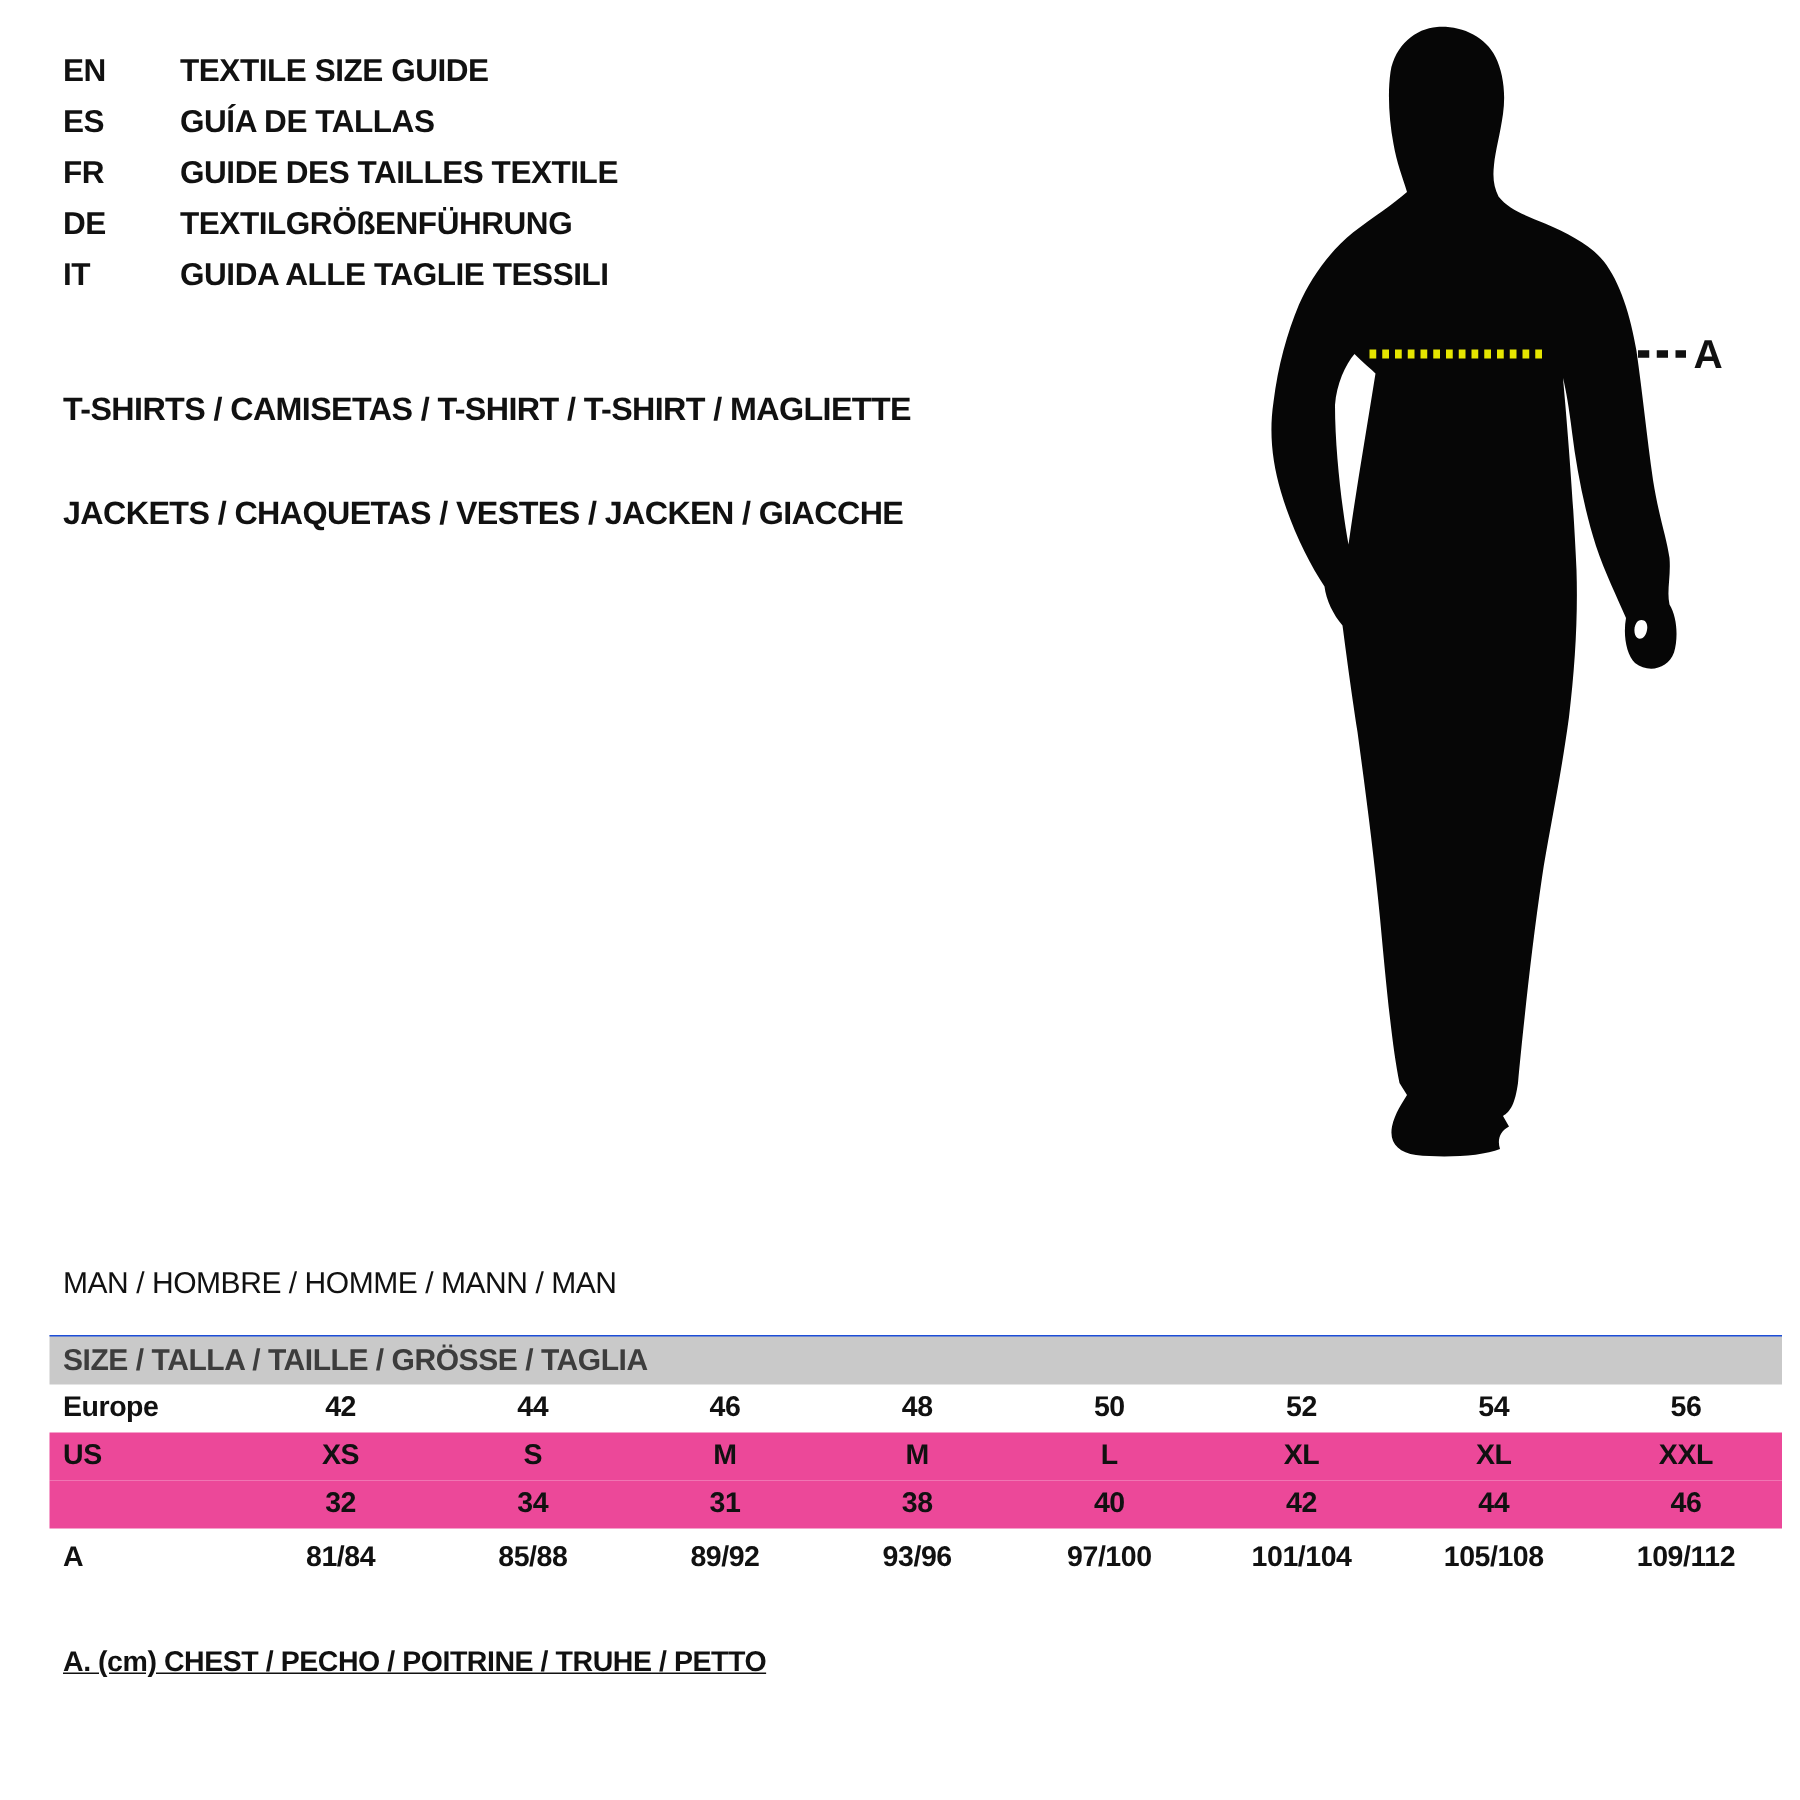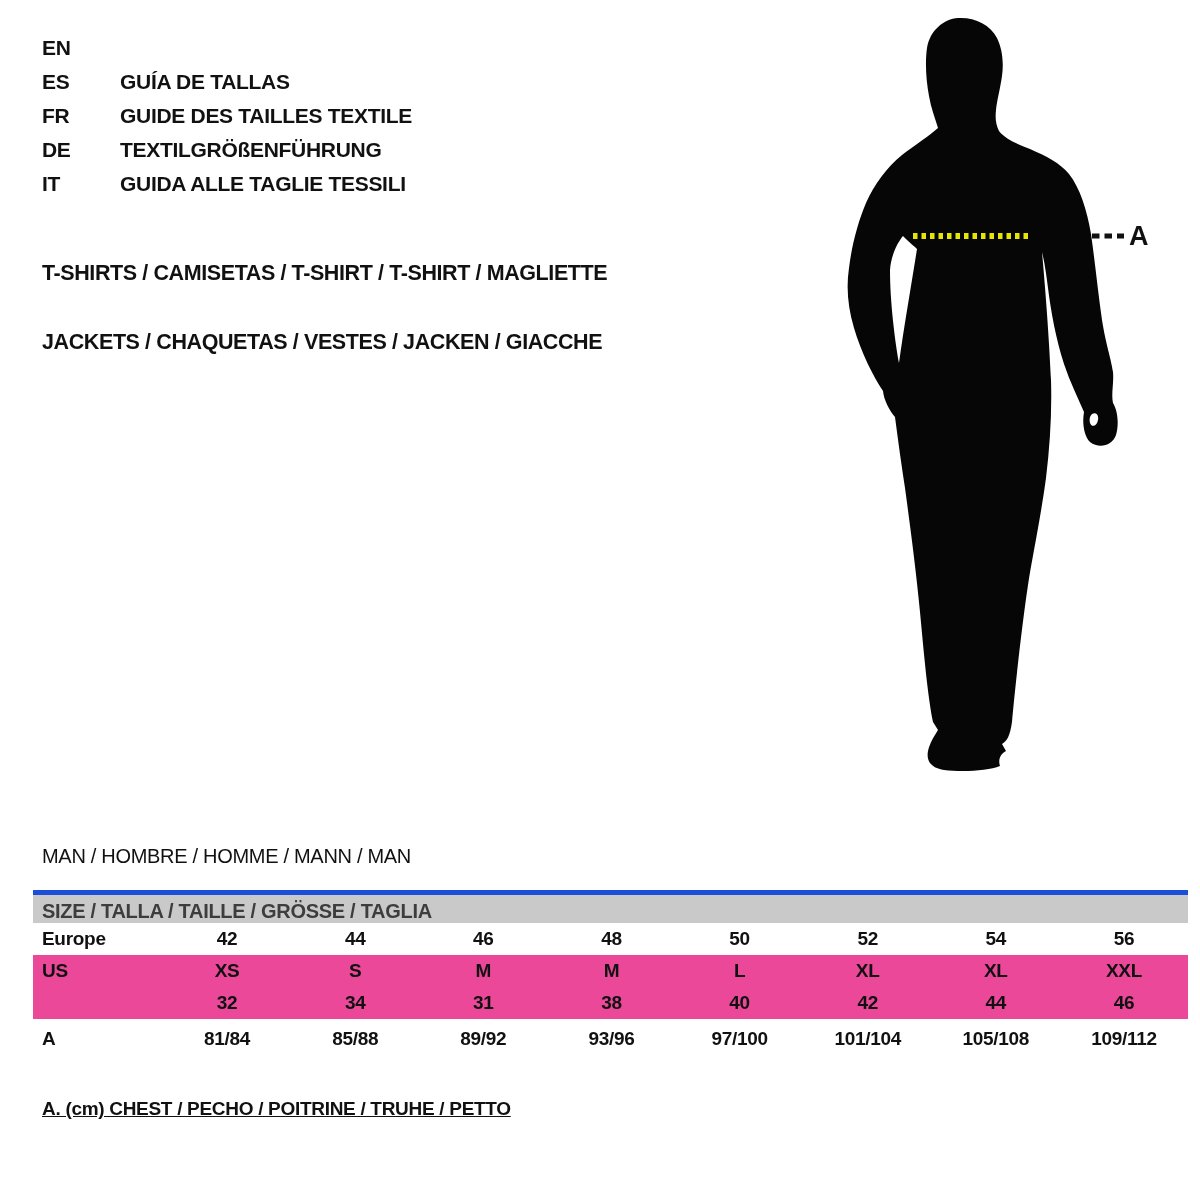"TEXTILE SIZE GUIDE" span.lang-label { html: none -> <span>TEXTILE SIZE GUIDE</span> }
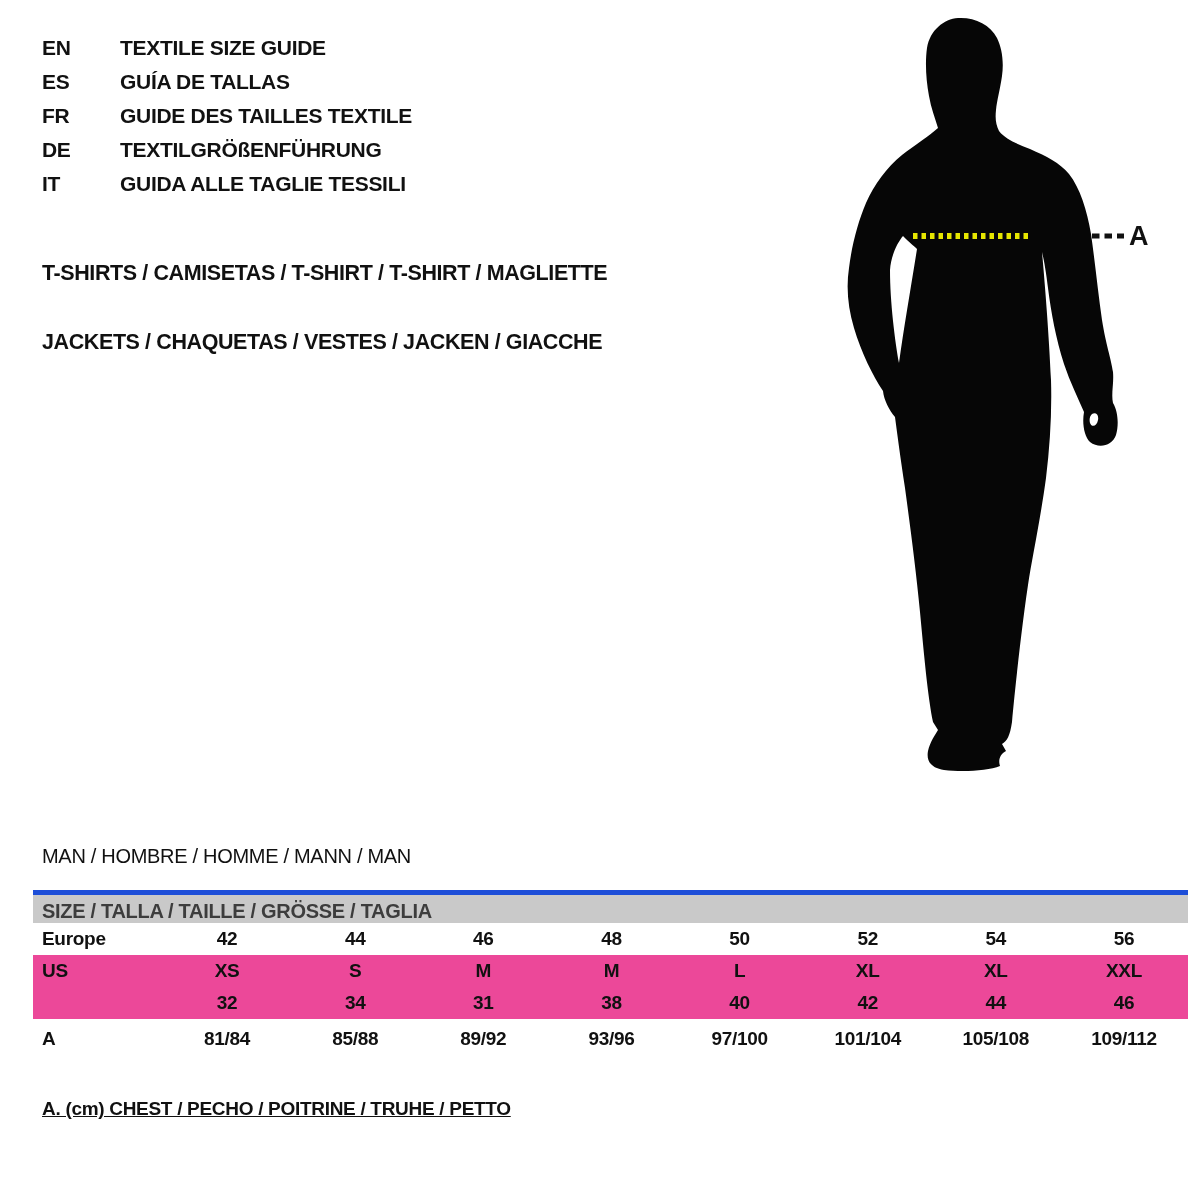"SIZE / TALLA / TAILLE" .table-header { border-top: 5px solid #1d4ed8 -> 1px solid #1d4ed8 }
